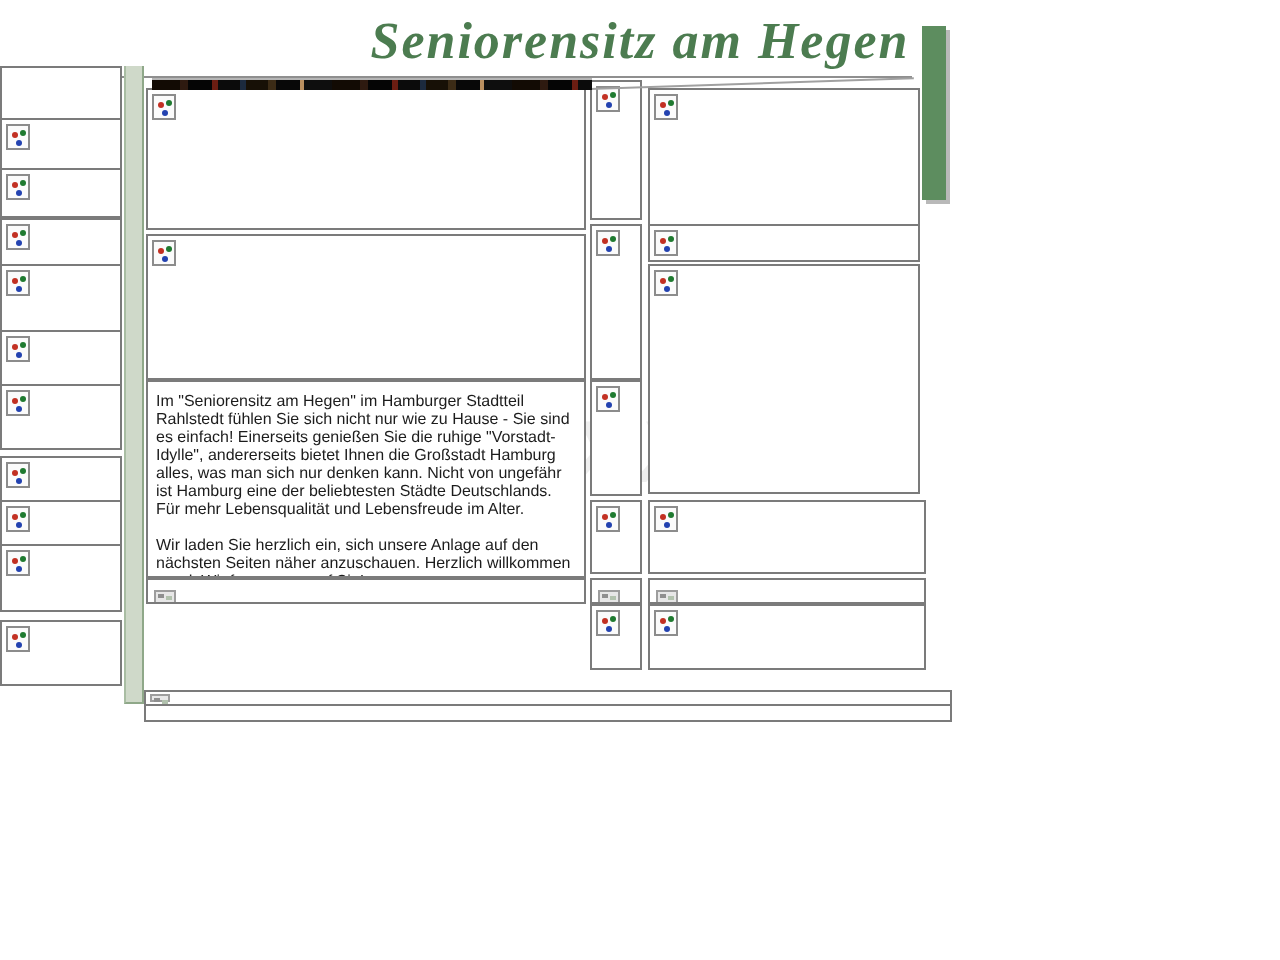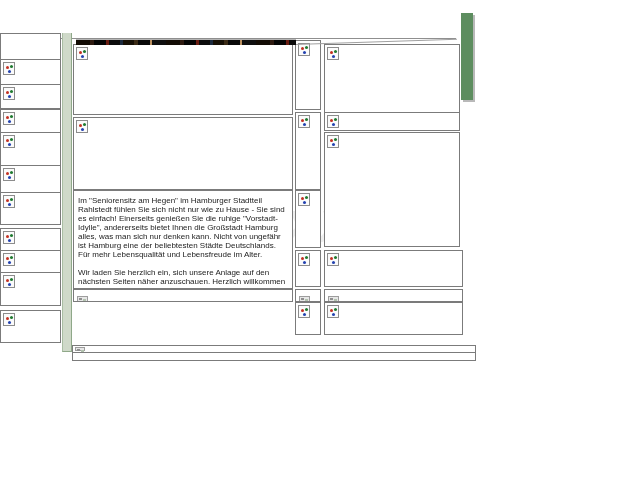"Seniorensitz am Hegen" div.page-title { html: none -> <div>Seniorensitz am Hegen</div> }
